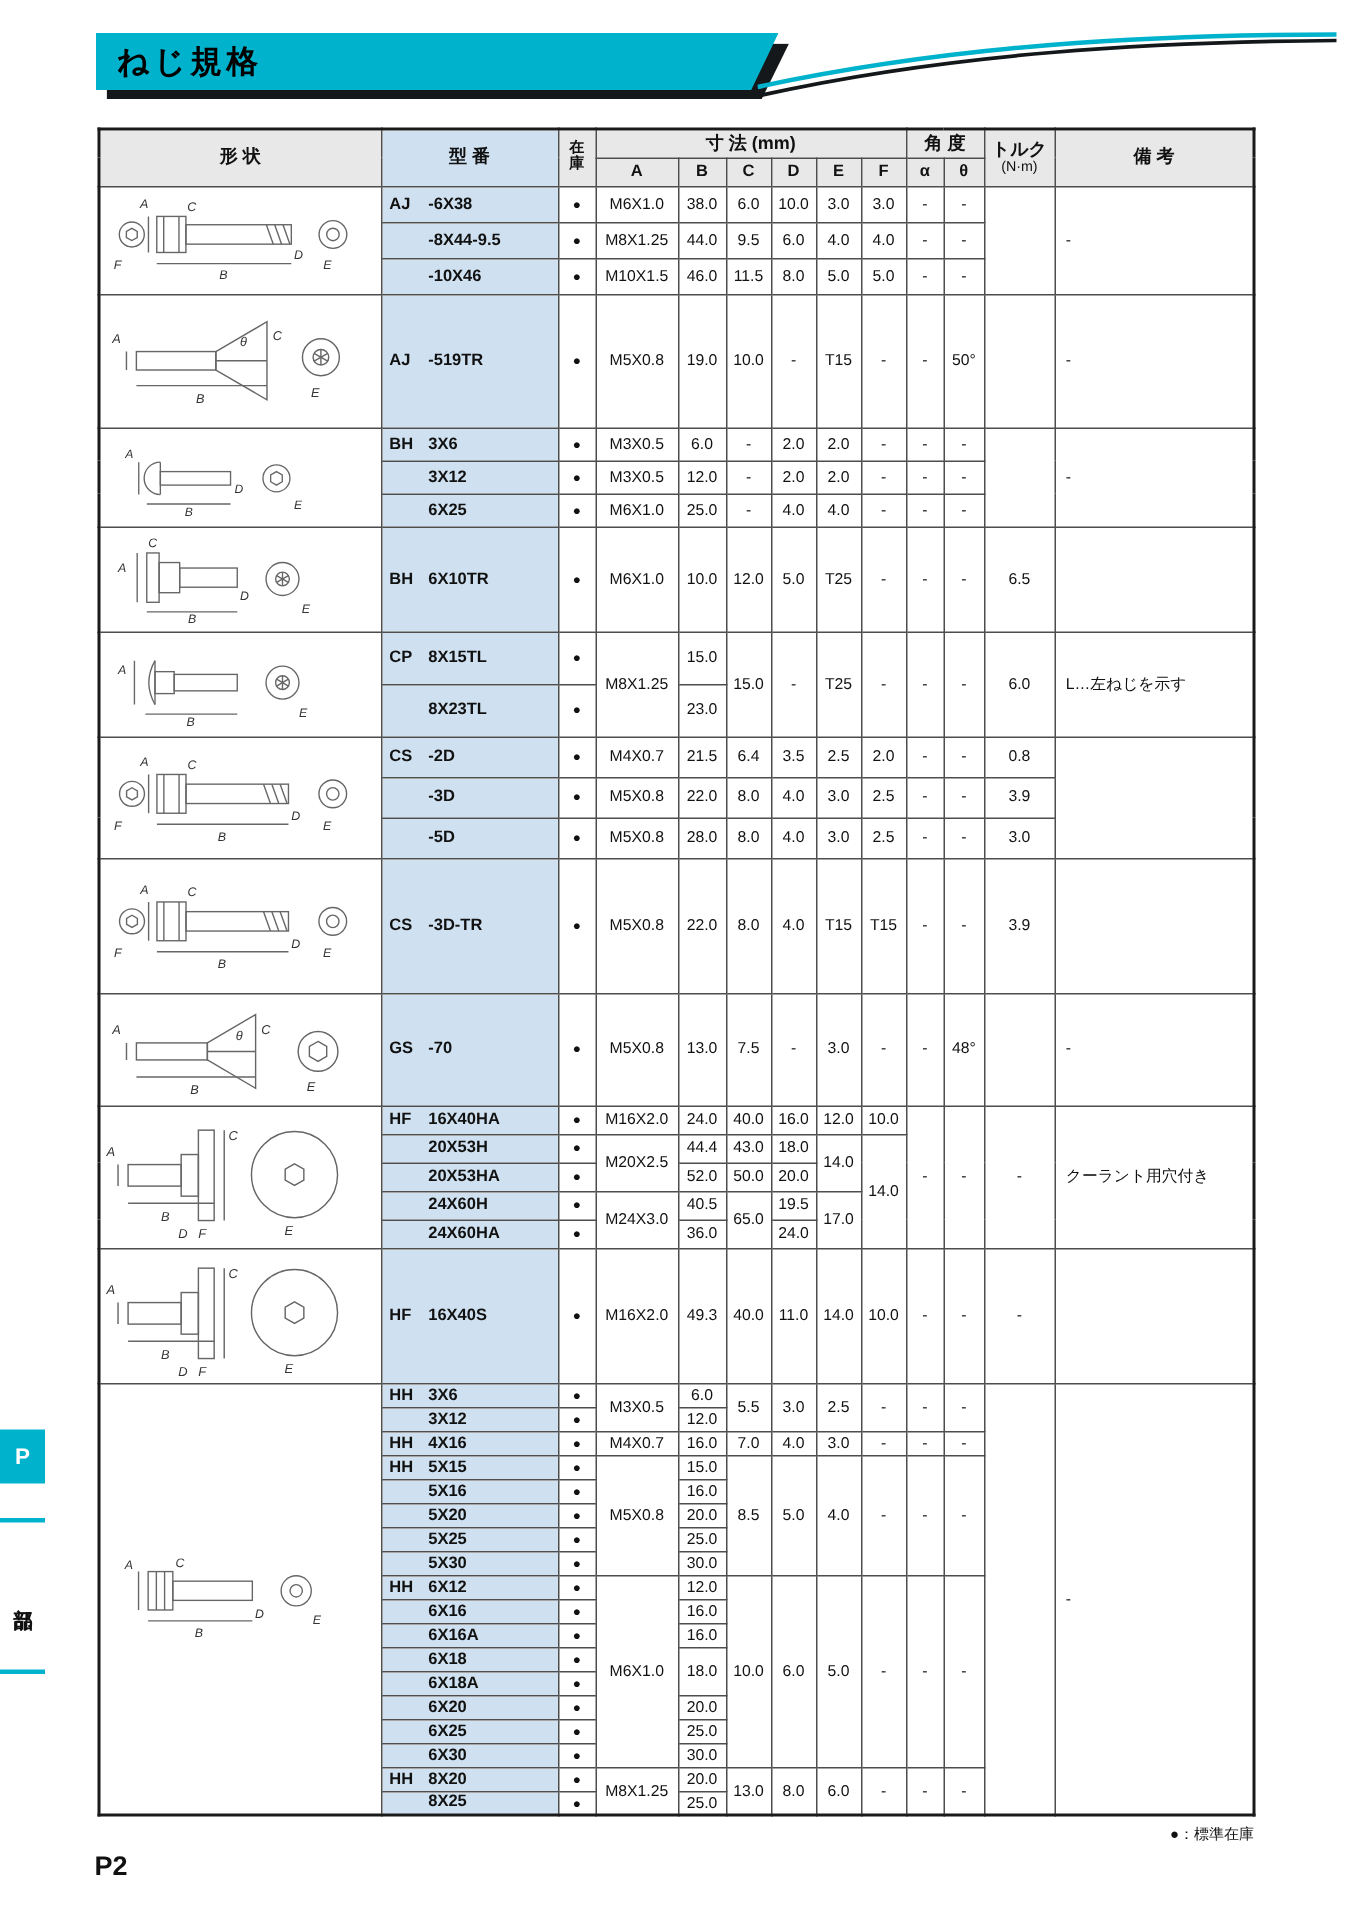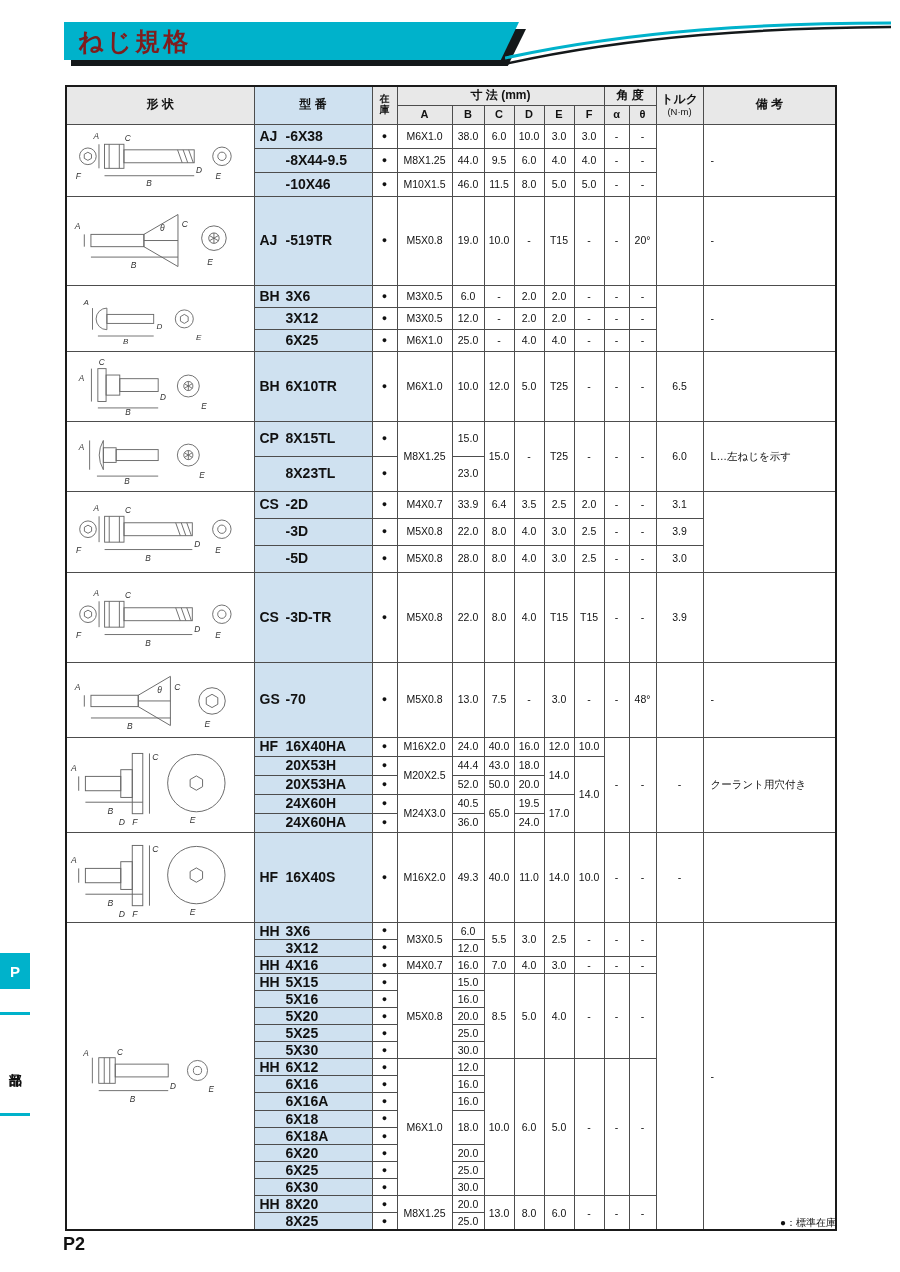"ねじ規格" .banner h1 { color: #7f1d1d -> #000000; font-size: 25px -> 21px }
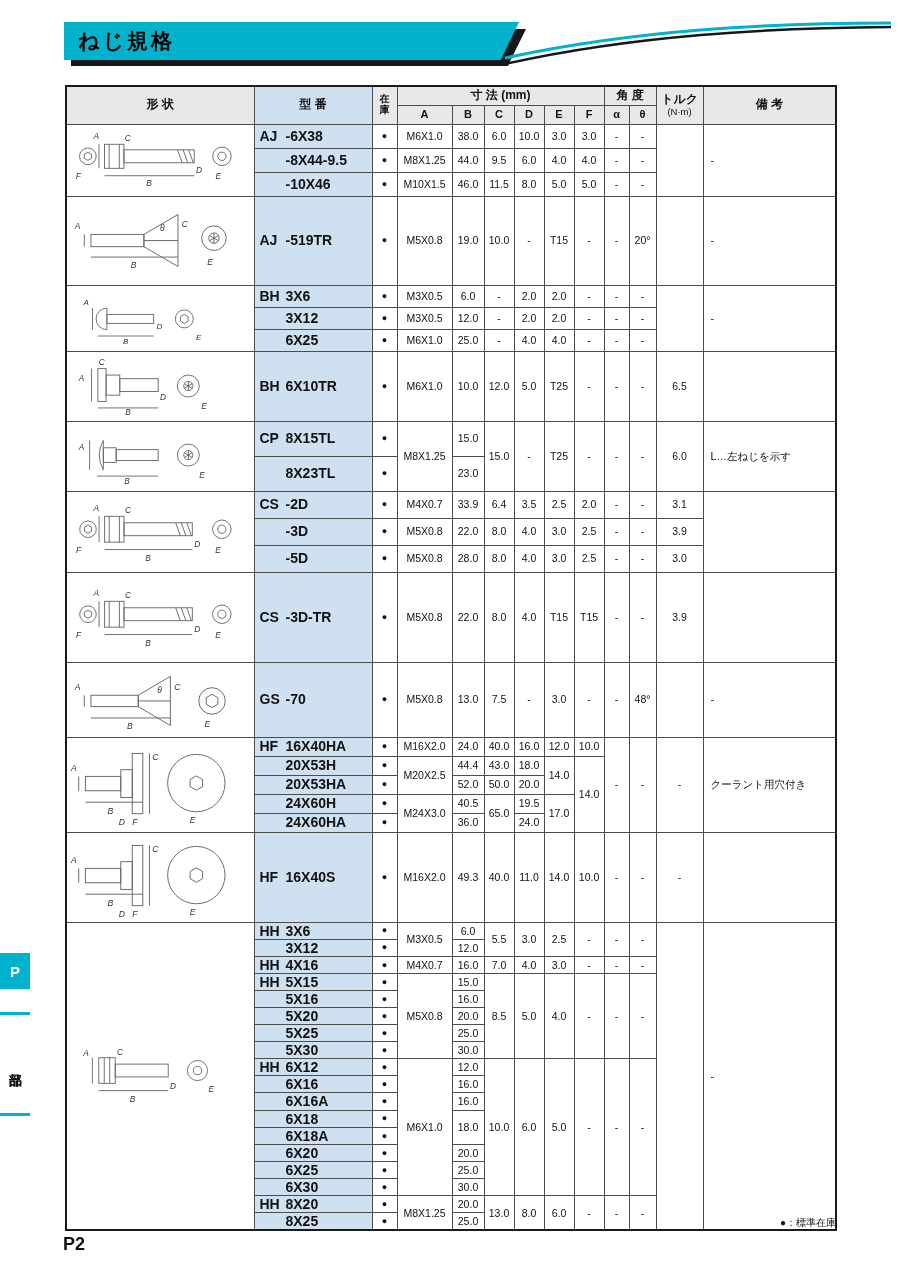"AJ -6X38" td.model-cell { font-size: 14px -> 11px }
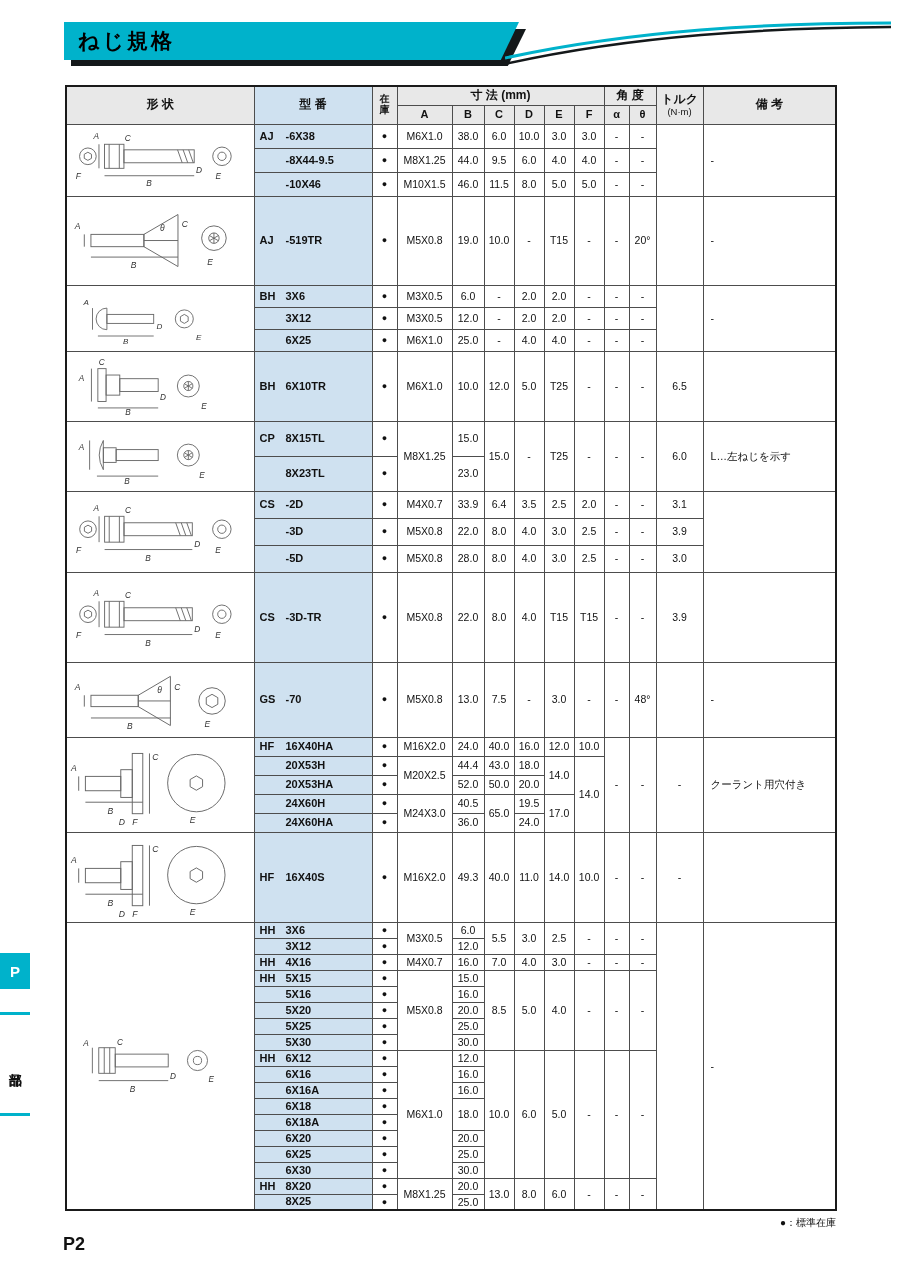"20°" td.num-cell { text: 20 -> 50 }
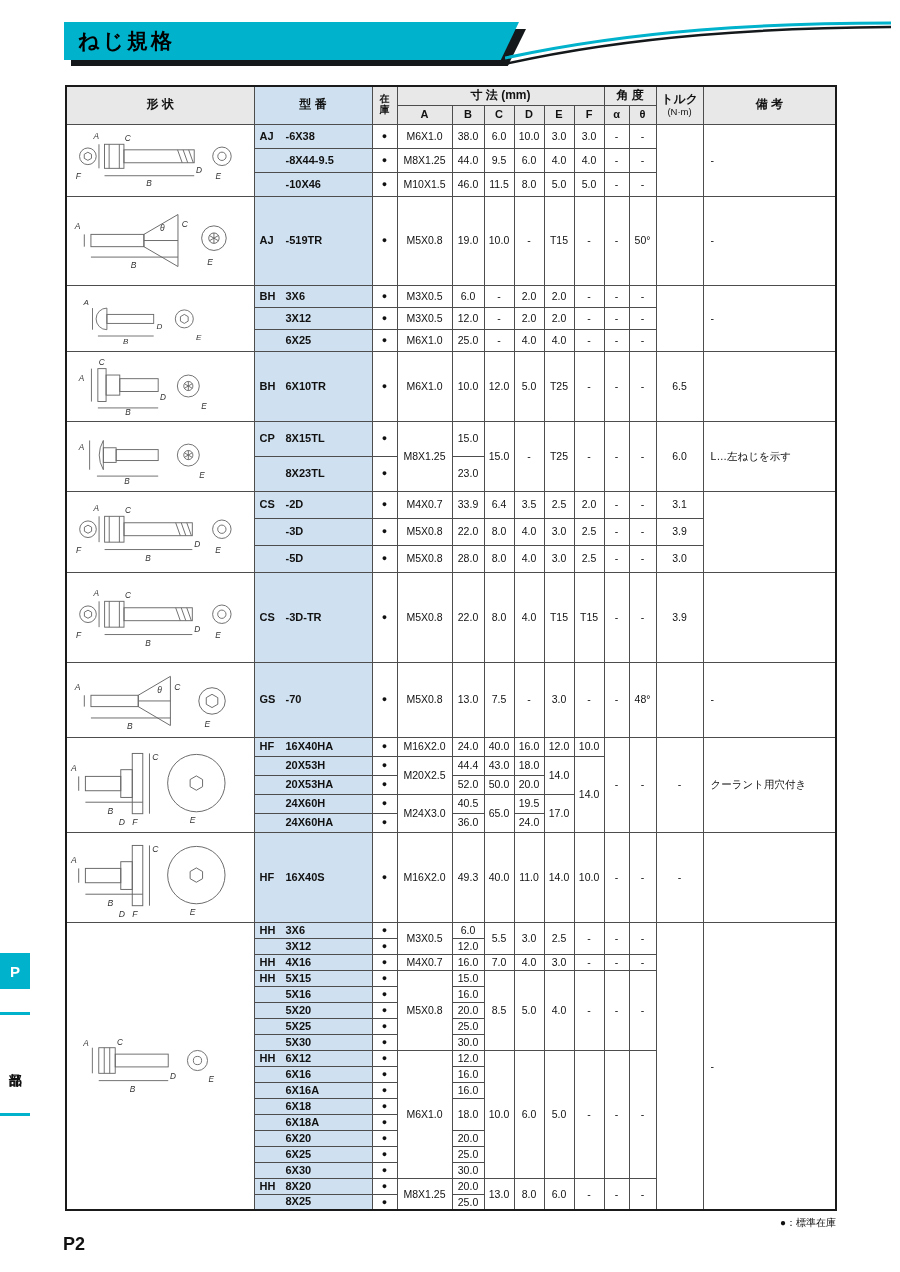"33.9" td.num-cell { text: 33.9 -> 21.5 }
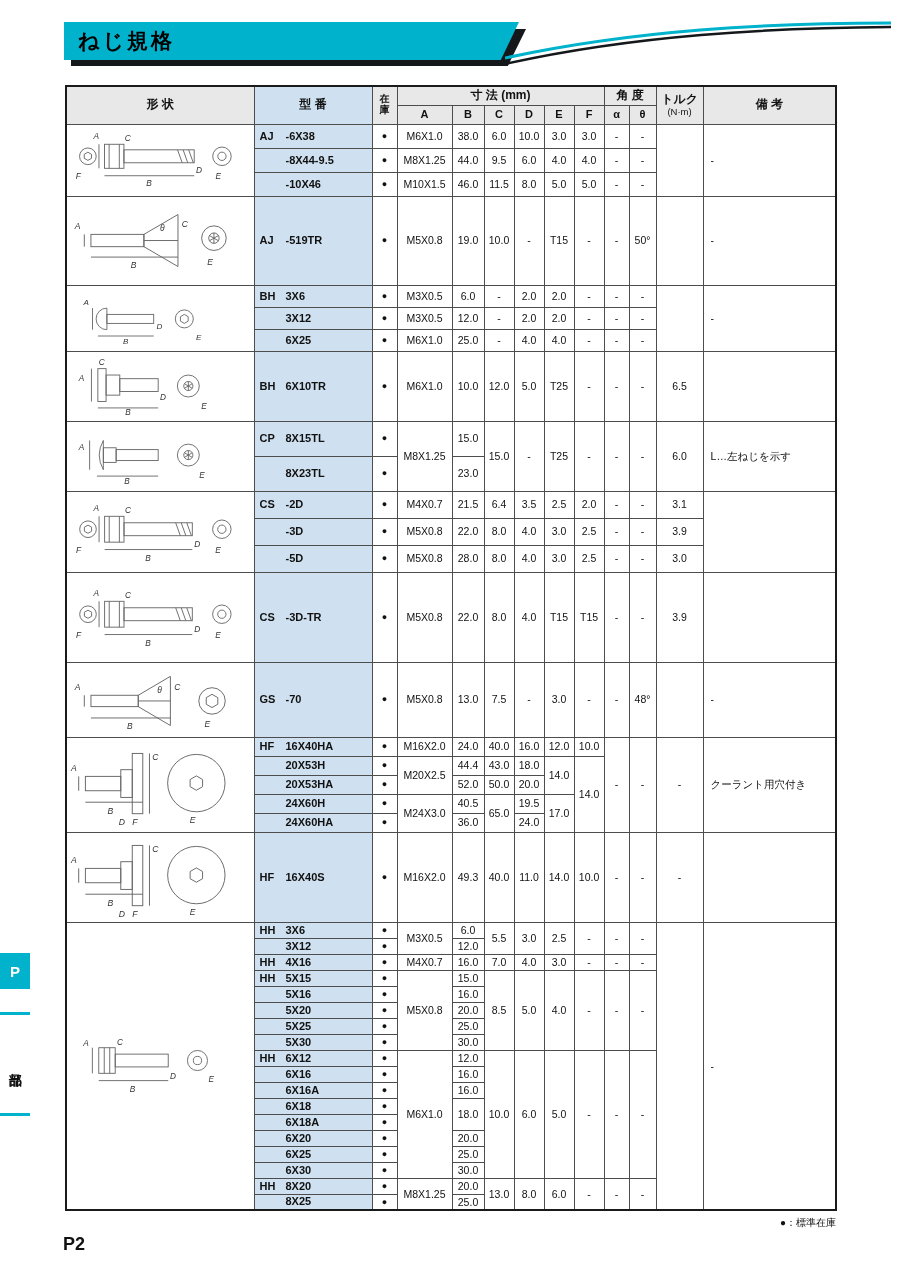"3.1" td.num-cell { text: 3.1 -> 0.8 }
